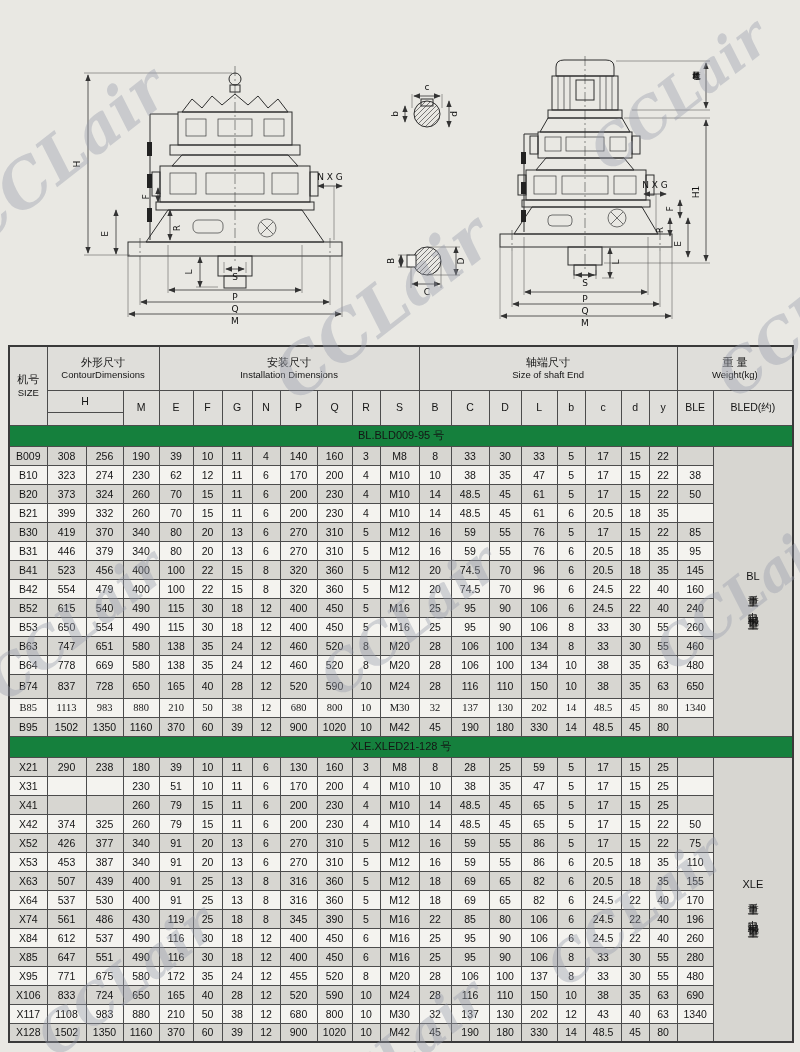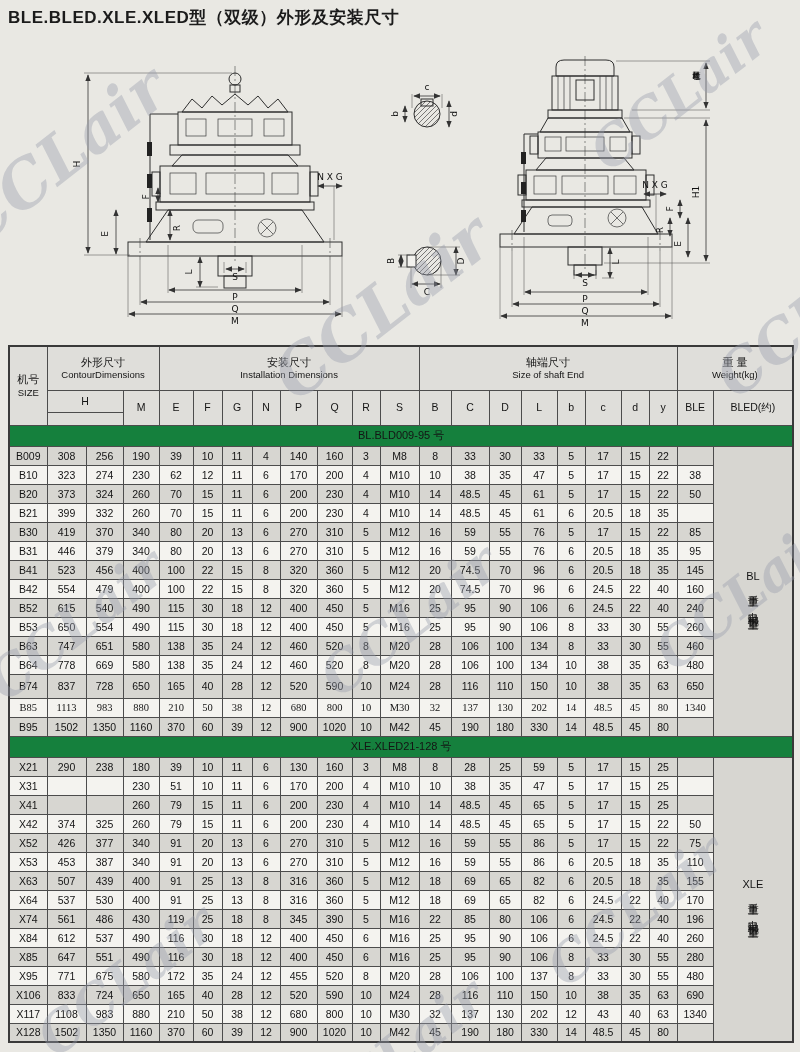"BLE.BLED.XLE.XLED型（双级）外形及安装尺寸" h1.title-zh { html: <h1>BLE.BLED.XLE.XLED型（双级）外形及安装尺寸</h1> -> none }
